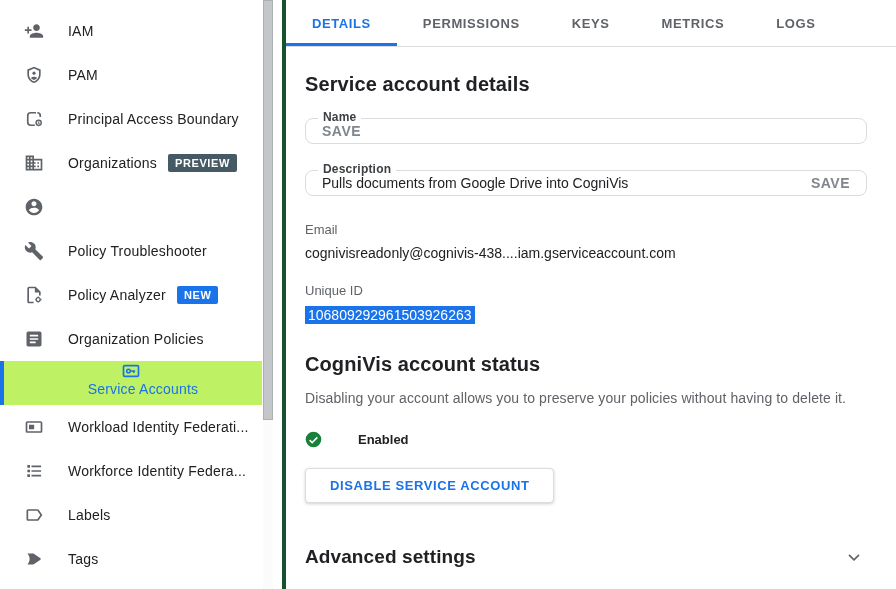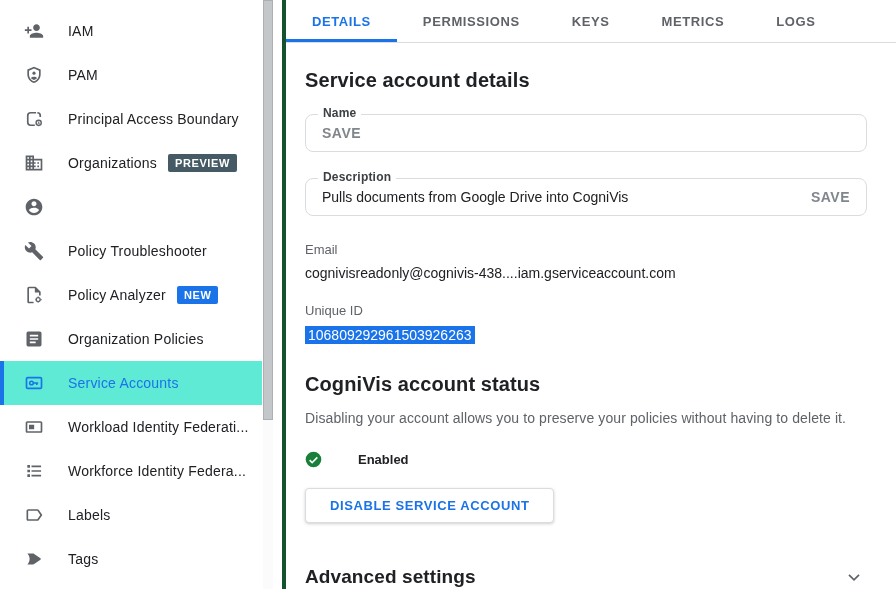"Name" .field { height: 38px -> 26px }
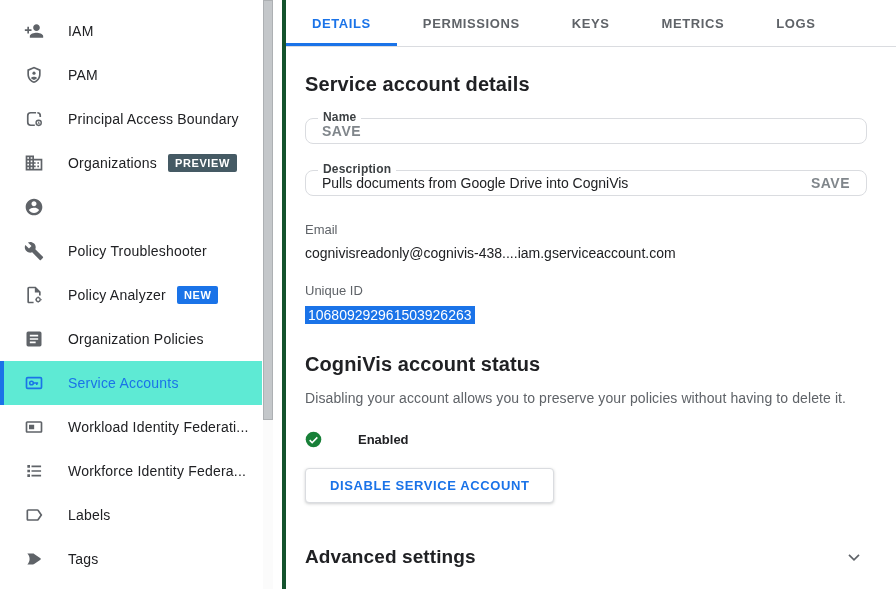"Service Accounts" .nav-item.active { background: #5eead4 -> #bef264; flex-direction: none -> column }
